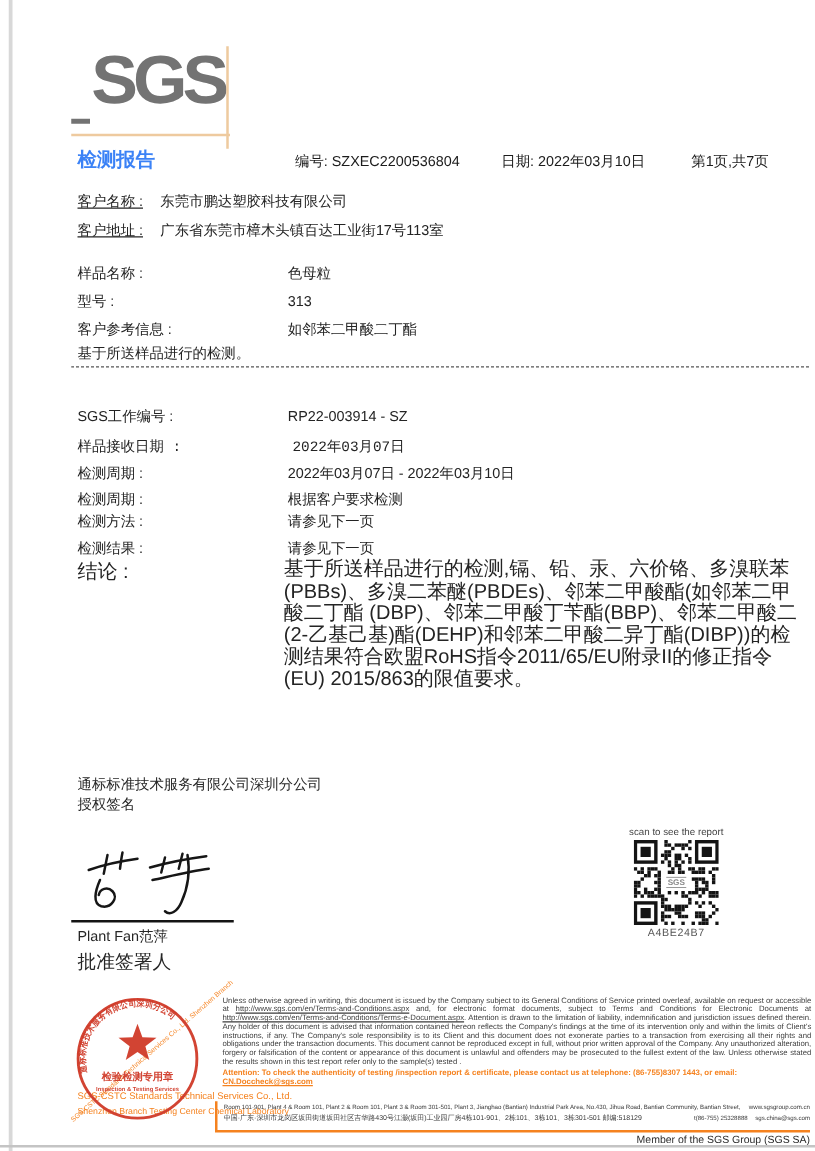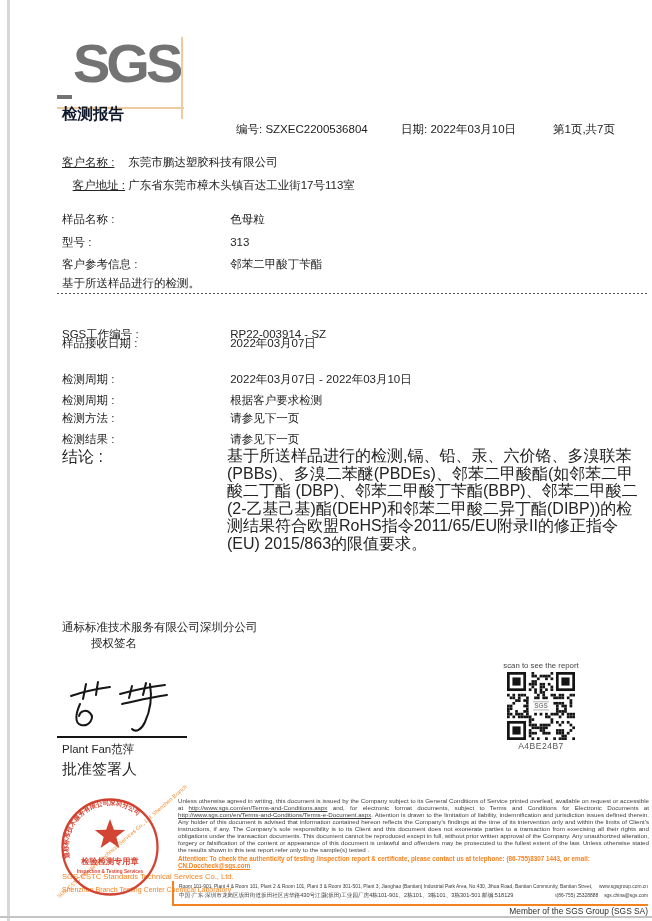"检测报告" .report-title { color: #0f172a -> #3b82f6; top: 104px -> 118px }
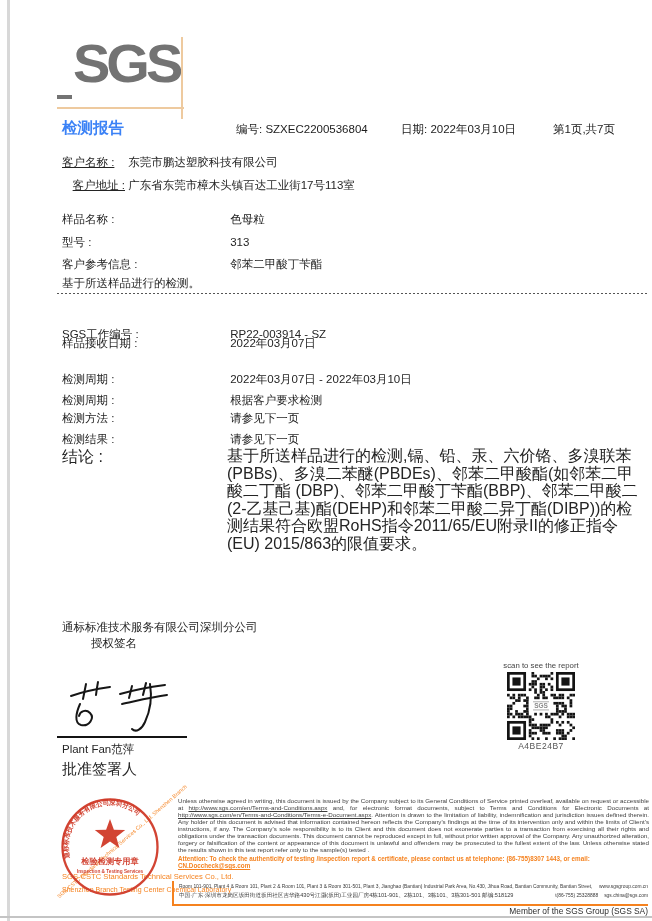"客户地址 : 广东省东莞市樟木头镇百达工业街17号113室" div.row { text-align: right -> none }
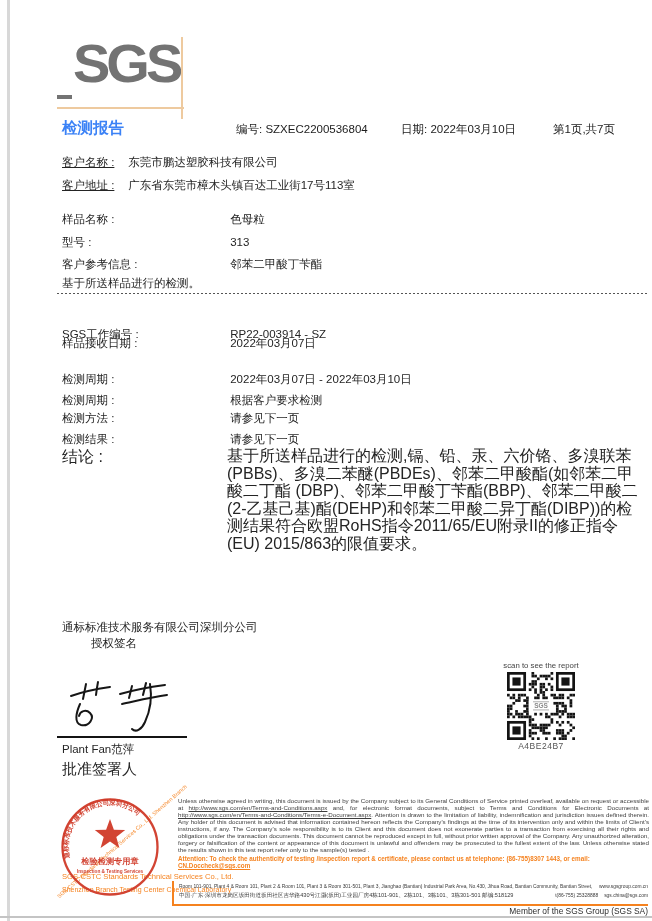"邻苯二甲酸丁苄酯" span { text: 邻苯二甲酸丁苄 -> 如邻苯二甲酸二丁 }
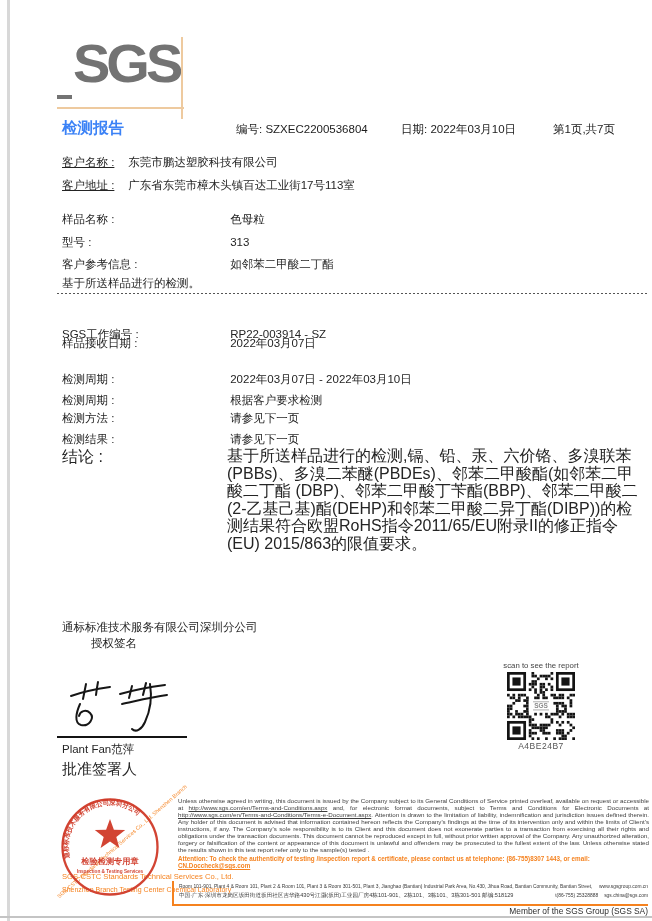"样品接收日期 : 2022年03月07日" div.row { font-family: none -> Liberation Mono, monospace; top: 336px -> 352px }
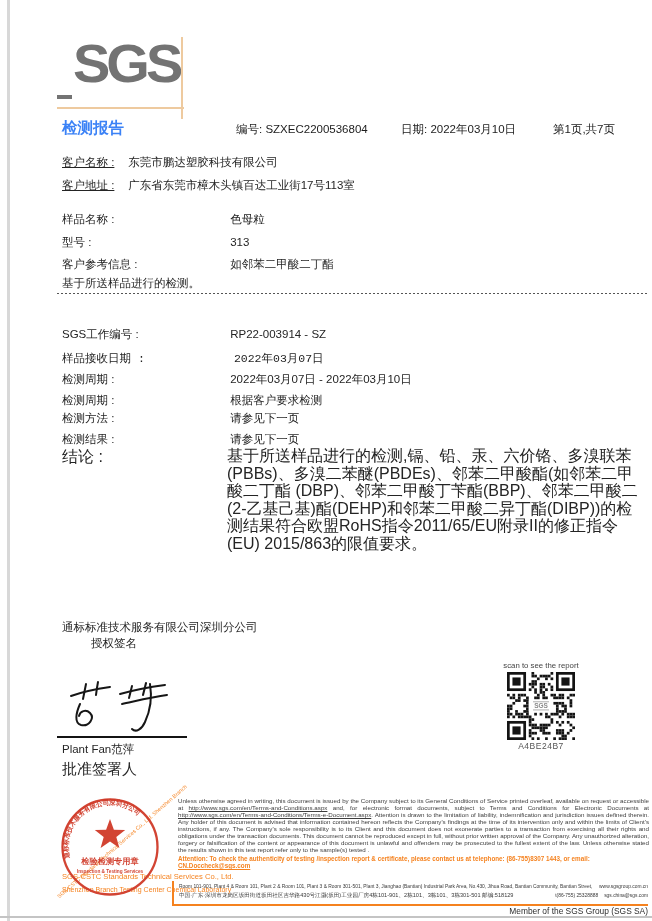"授权签名" .sign-line2 { margin-left: 29px -> none }
